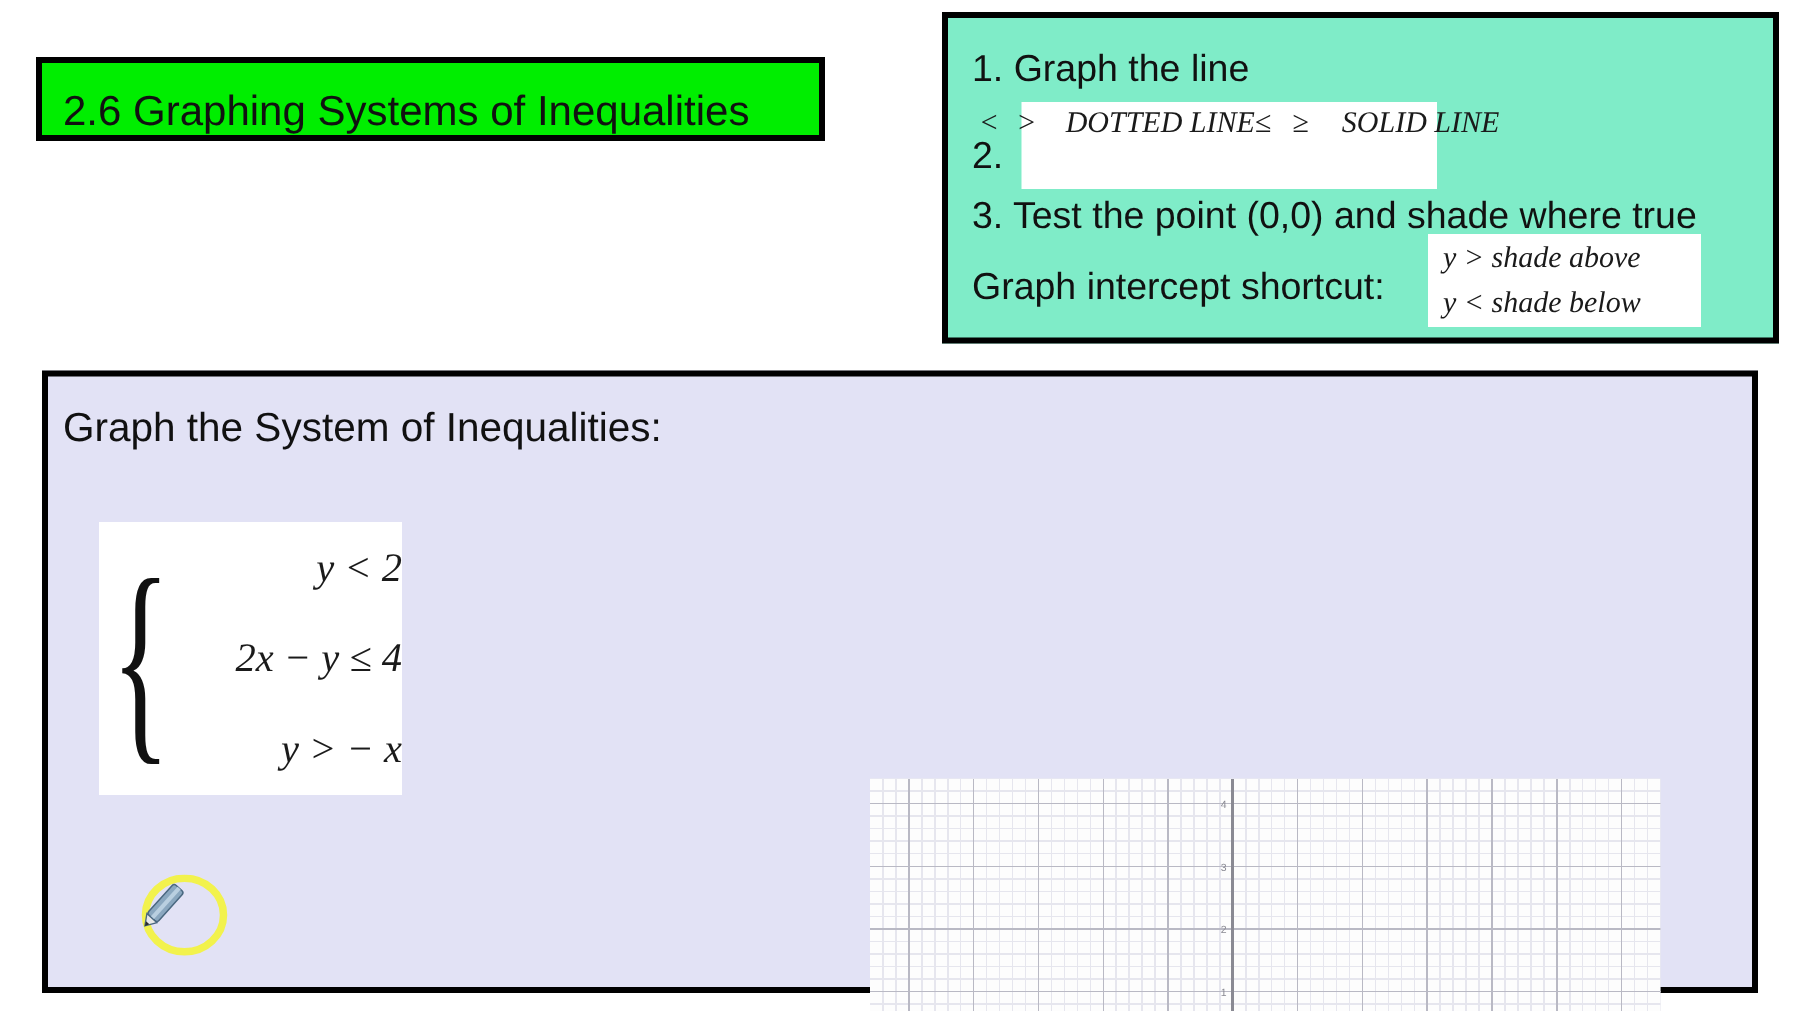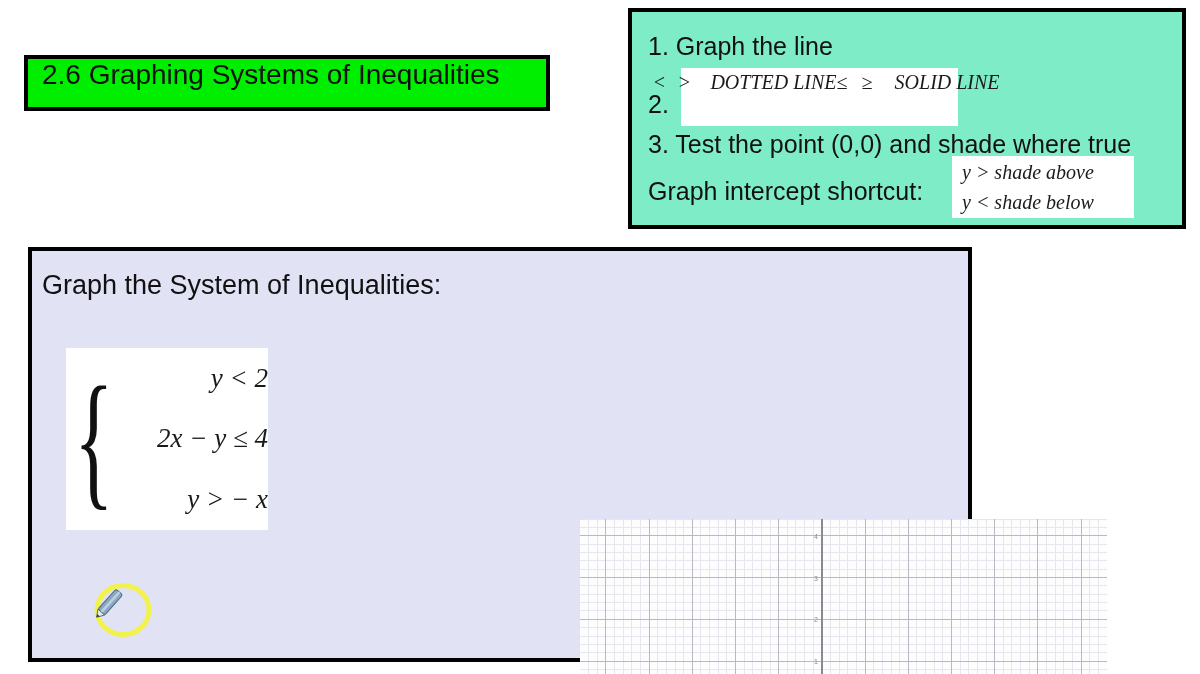"2.6 Graphing Systems of Inequalities" #title-box { align-items: flex-start -> flex-end; top: 55px -> 38px }
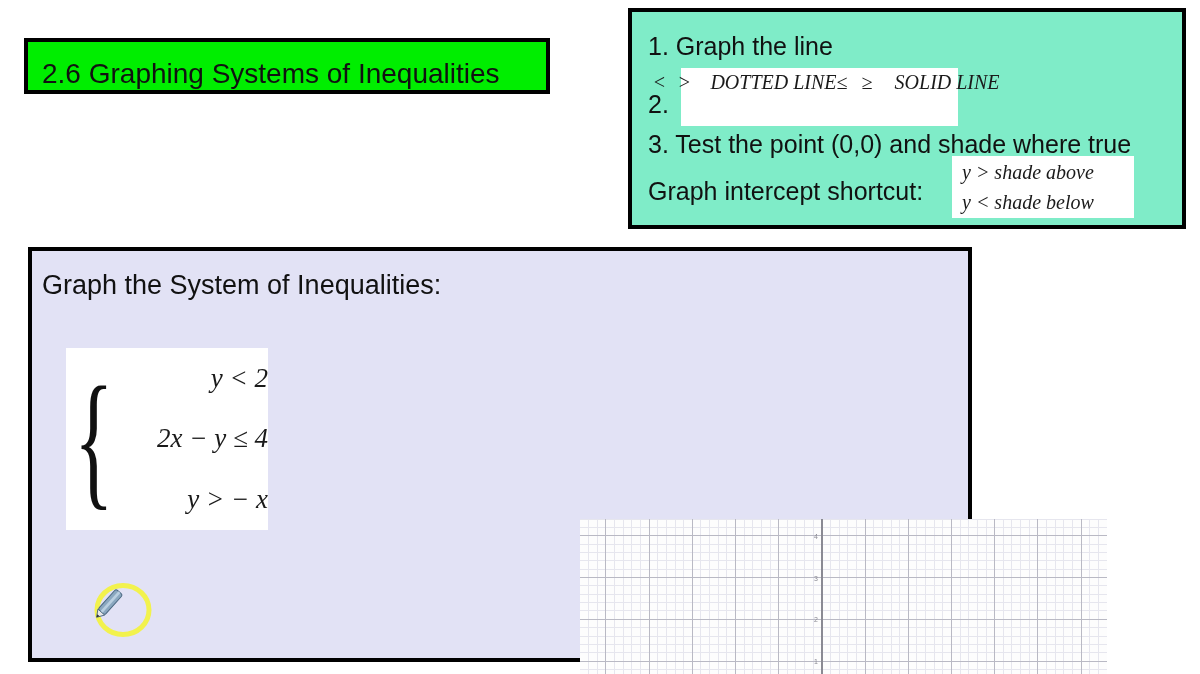"Graph the System of Inequalities:" #work-panel { width: 944px -> 1144px }
